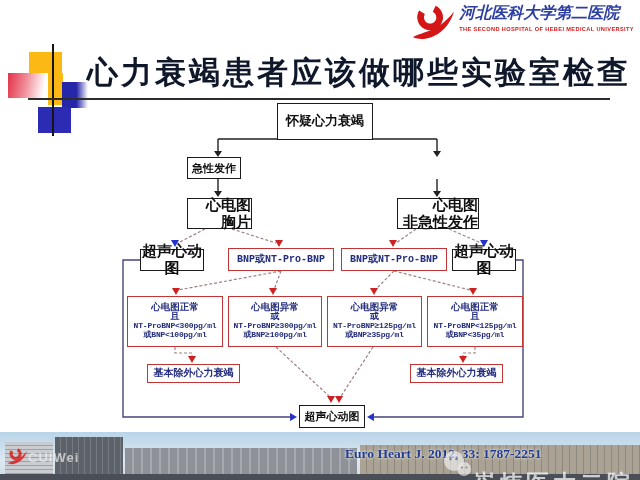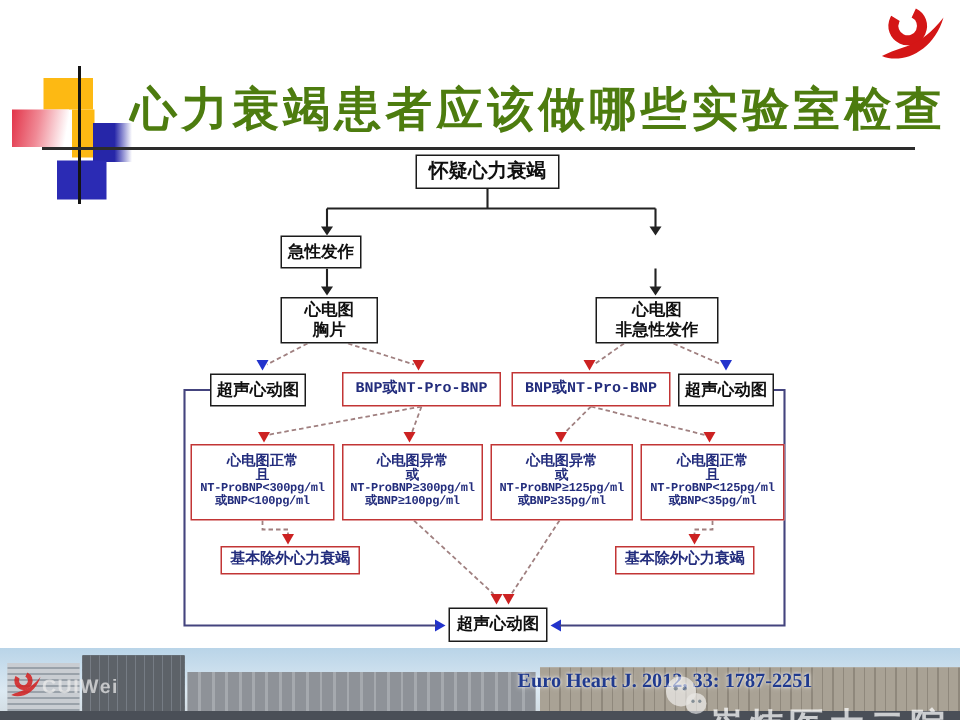"河北医科大学第二医院" div.logo-txt { html: none -> <div> <span>河北医科大学第二医院</span> <span>THE SECOND HOSPITAL OF HEBEI MEDICAL UNIVERSITY</span> </div> }
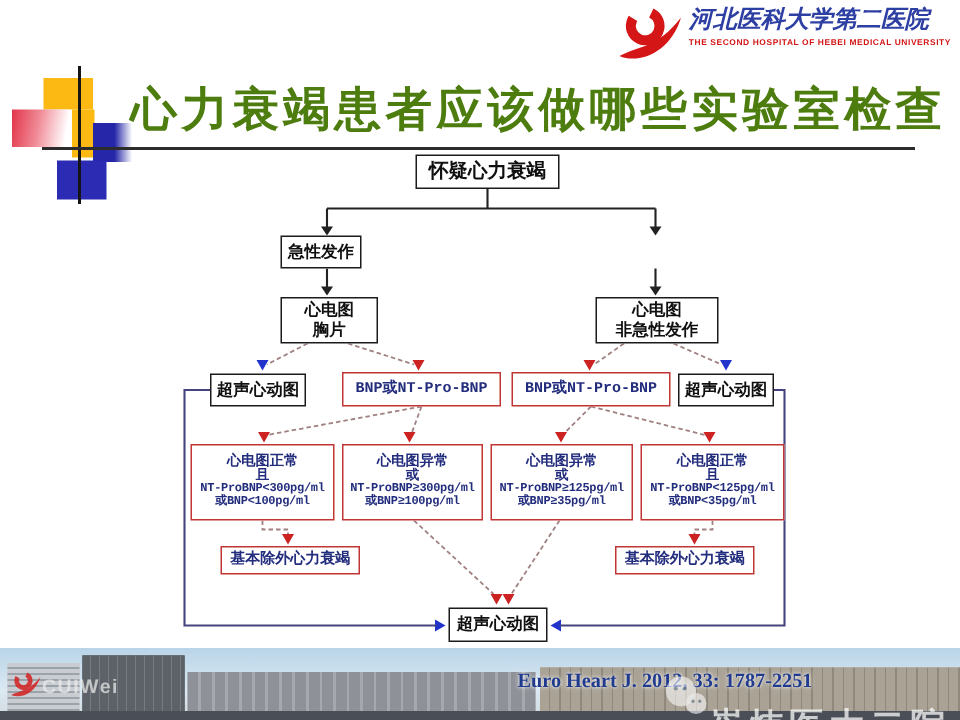"心力衰竭患者应该做哪些实验室检查" .title { color: #4d7c0f -> #0f172a }
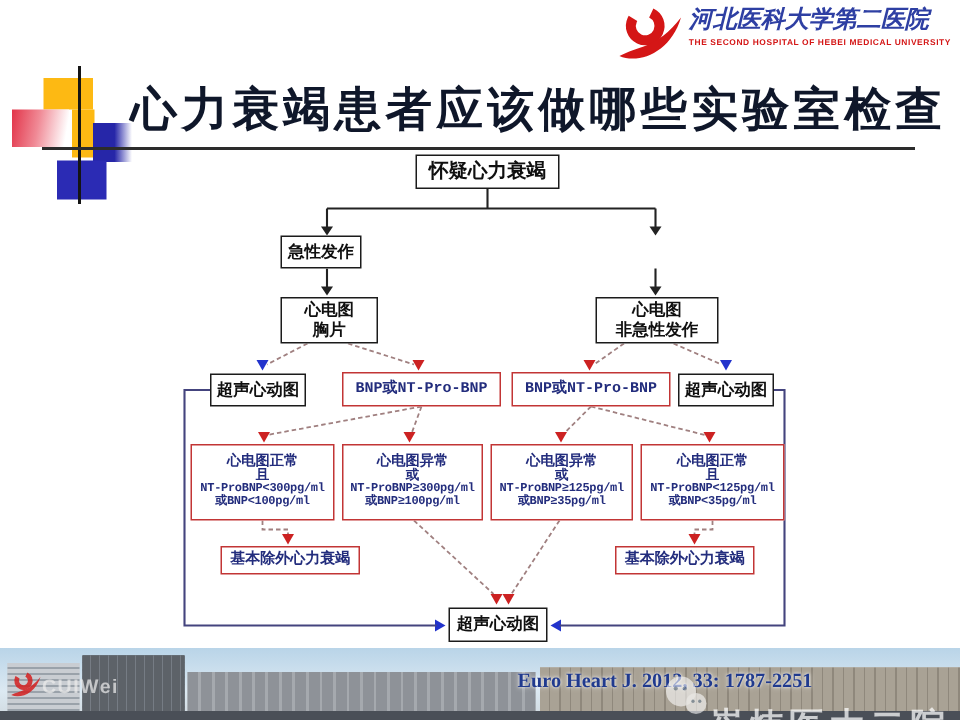"怀疑心力衰竭" div.fb { height: 23px -> 37px }
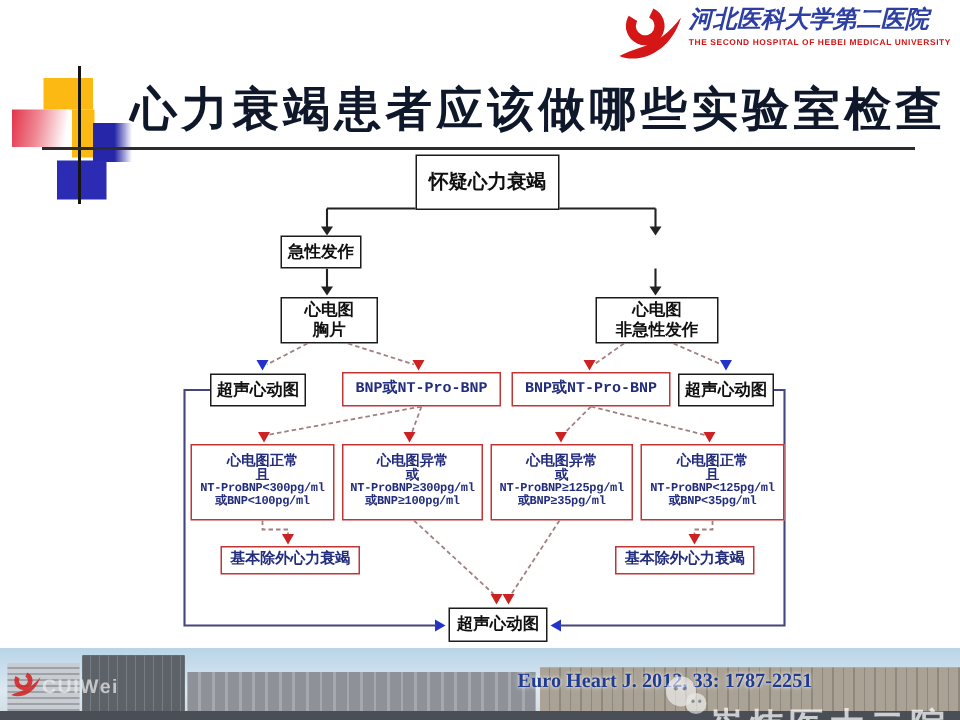"心电图" .fs105 { align-items: none -> flex-end; font-size: 11px -> 15px }
